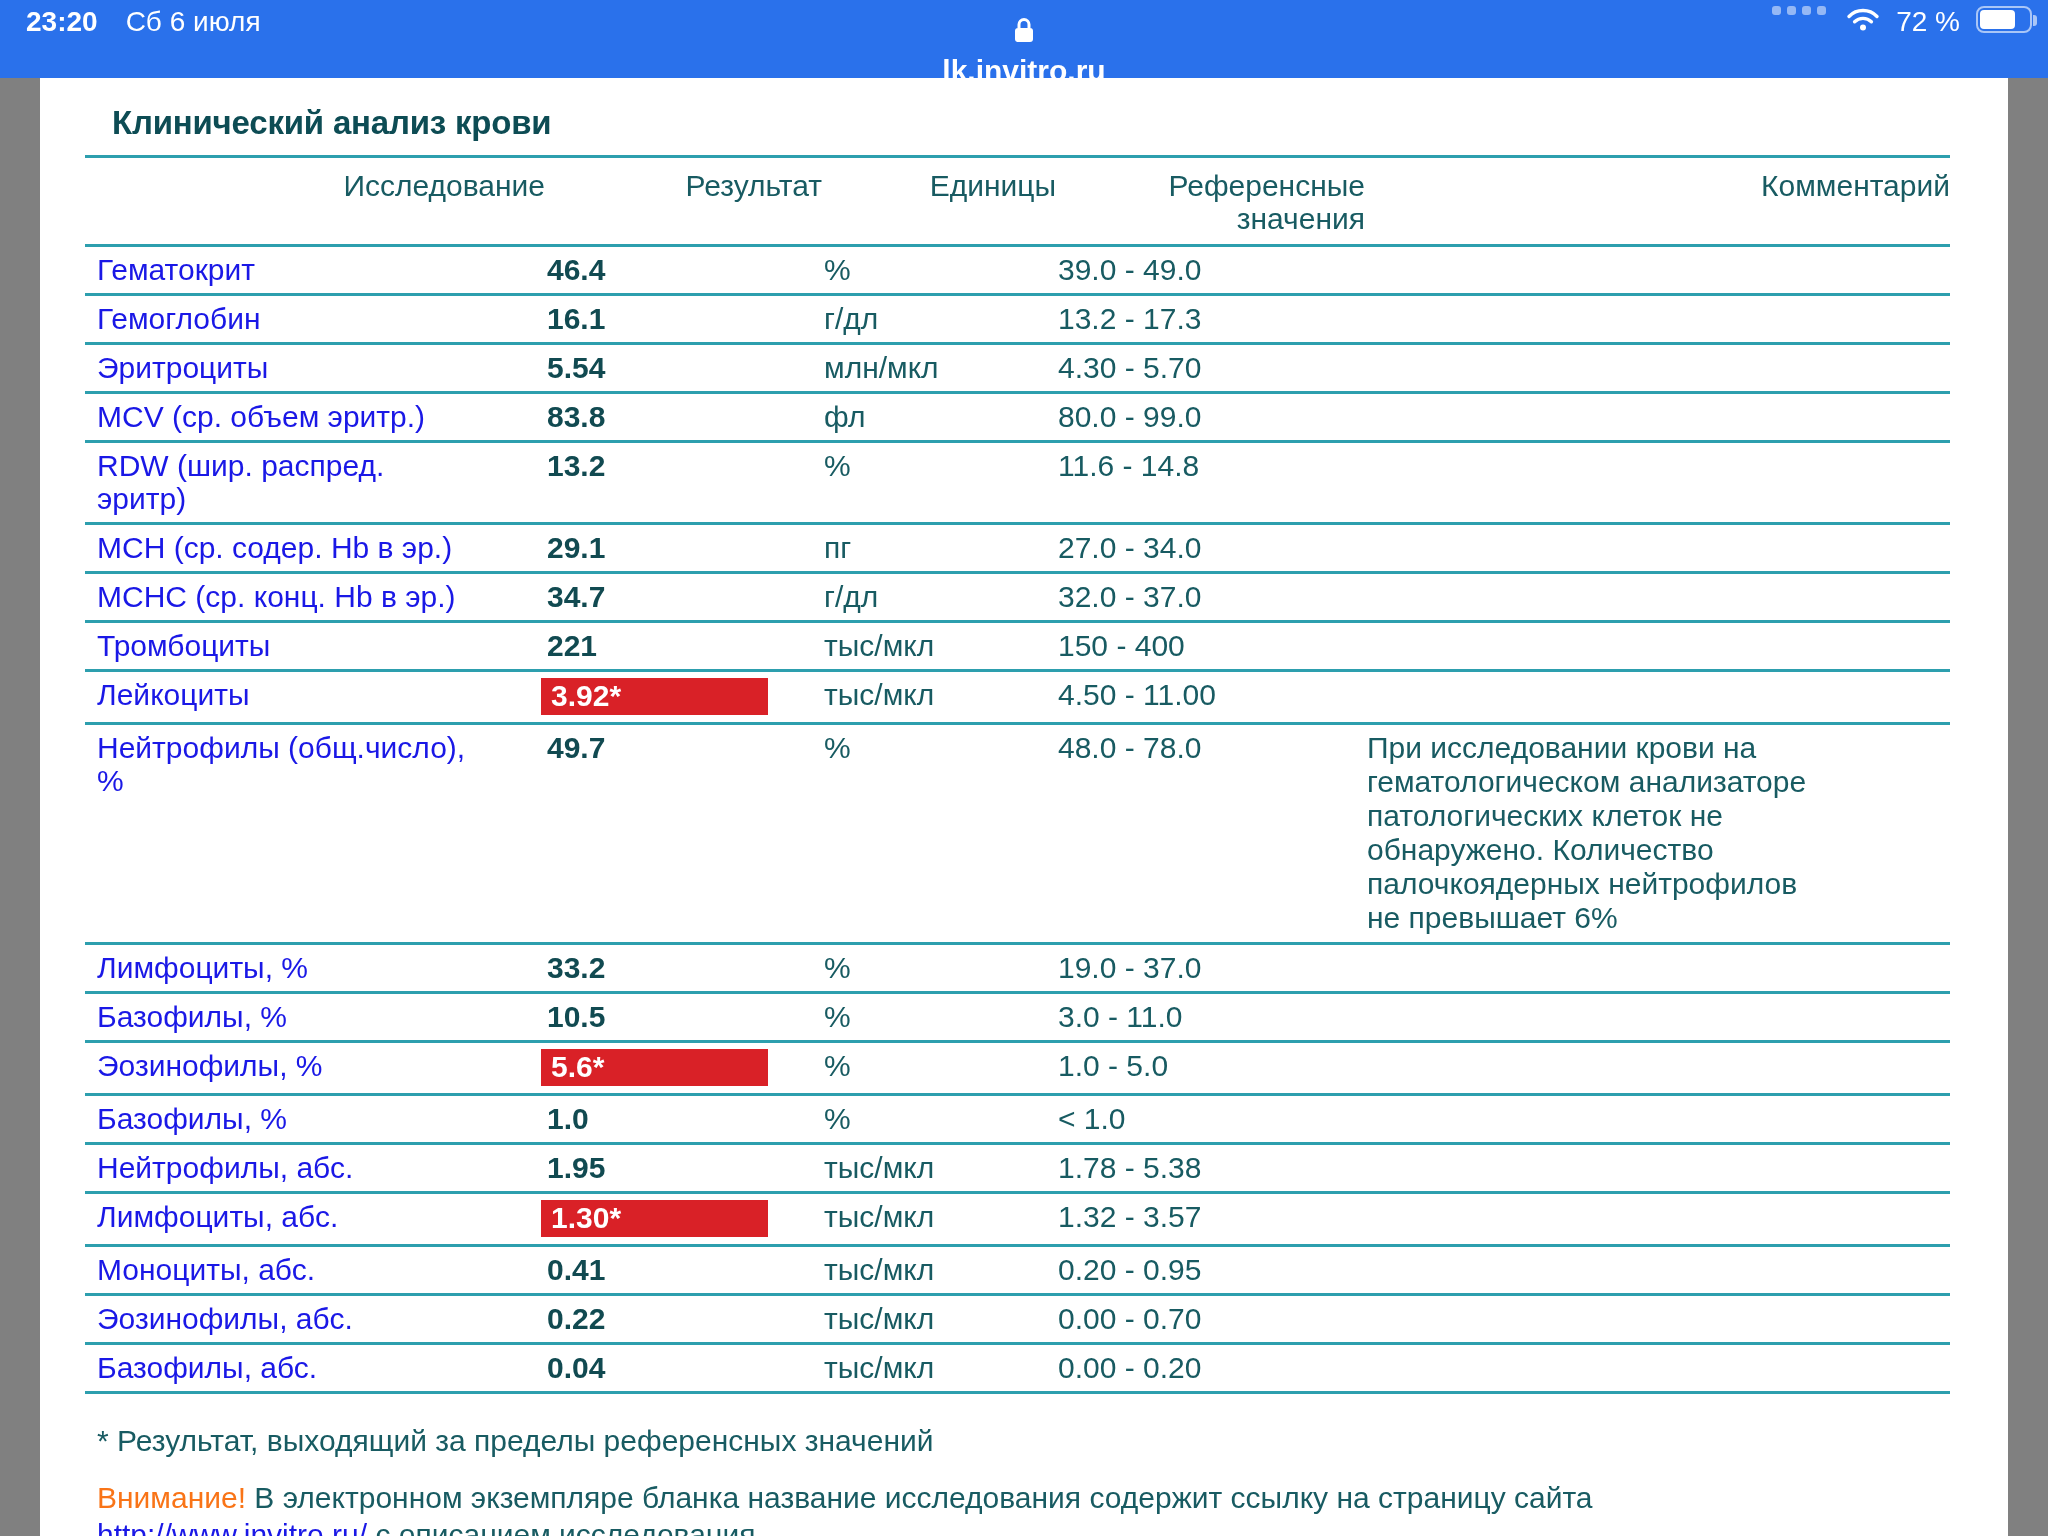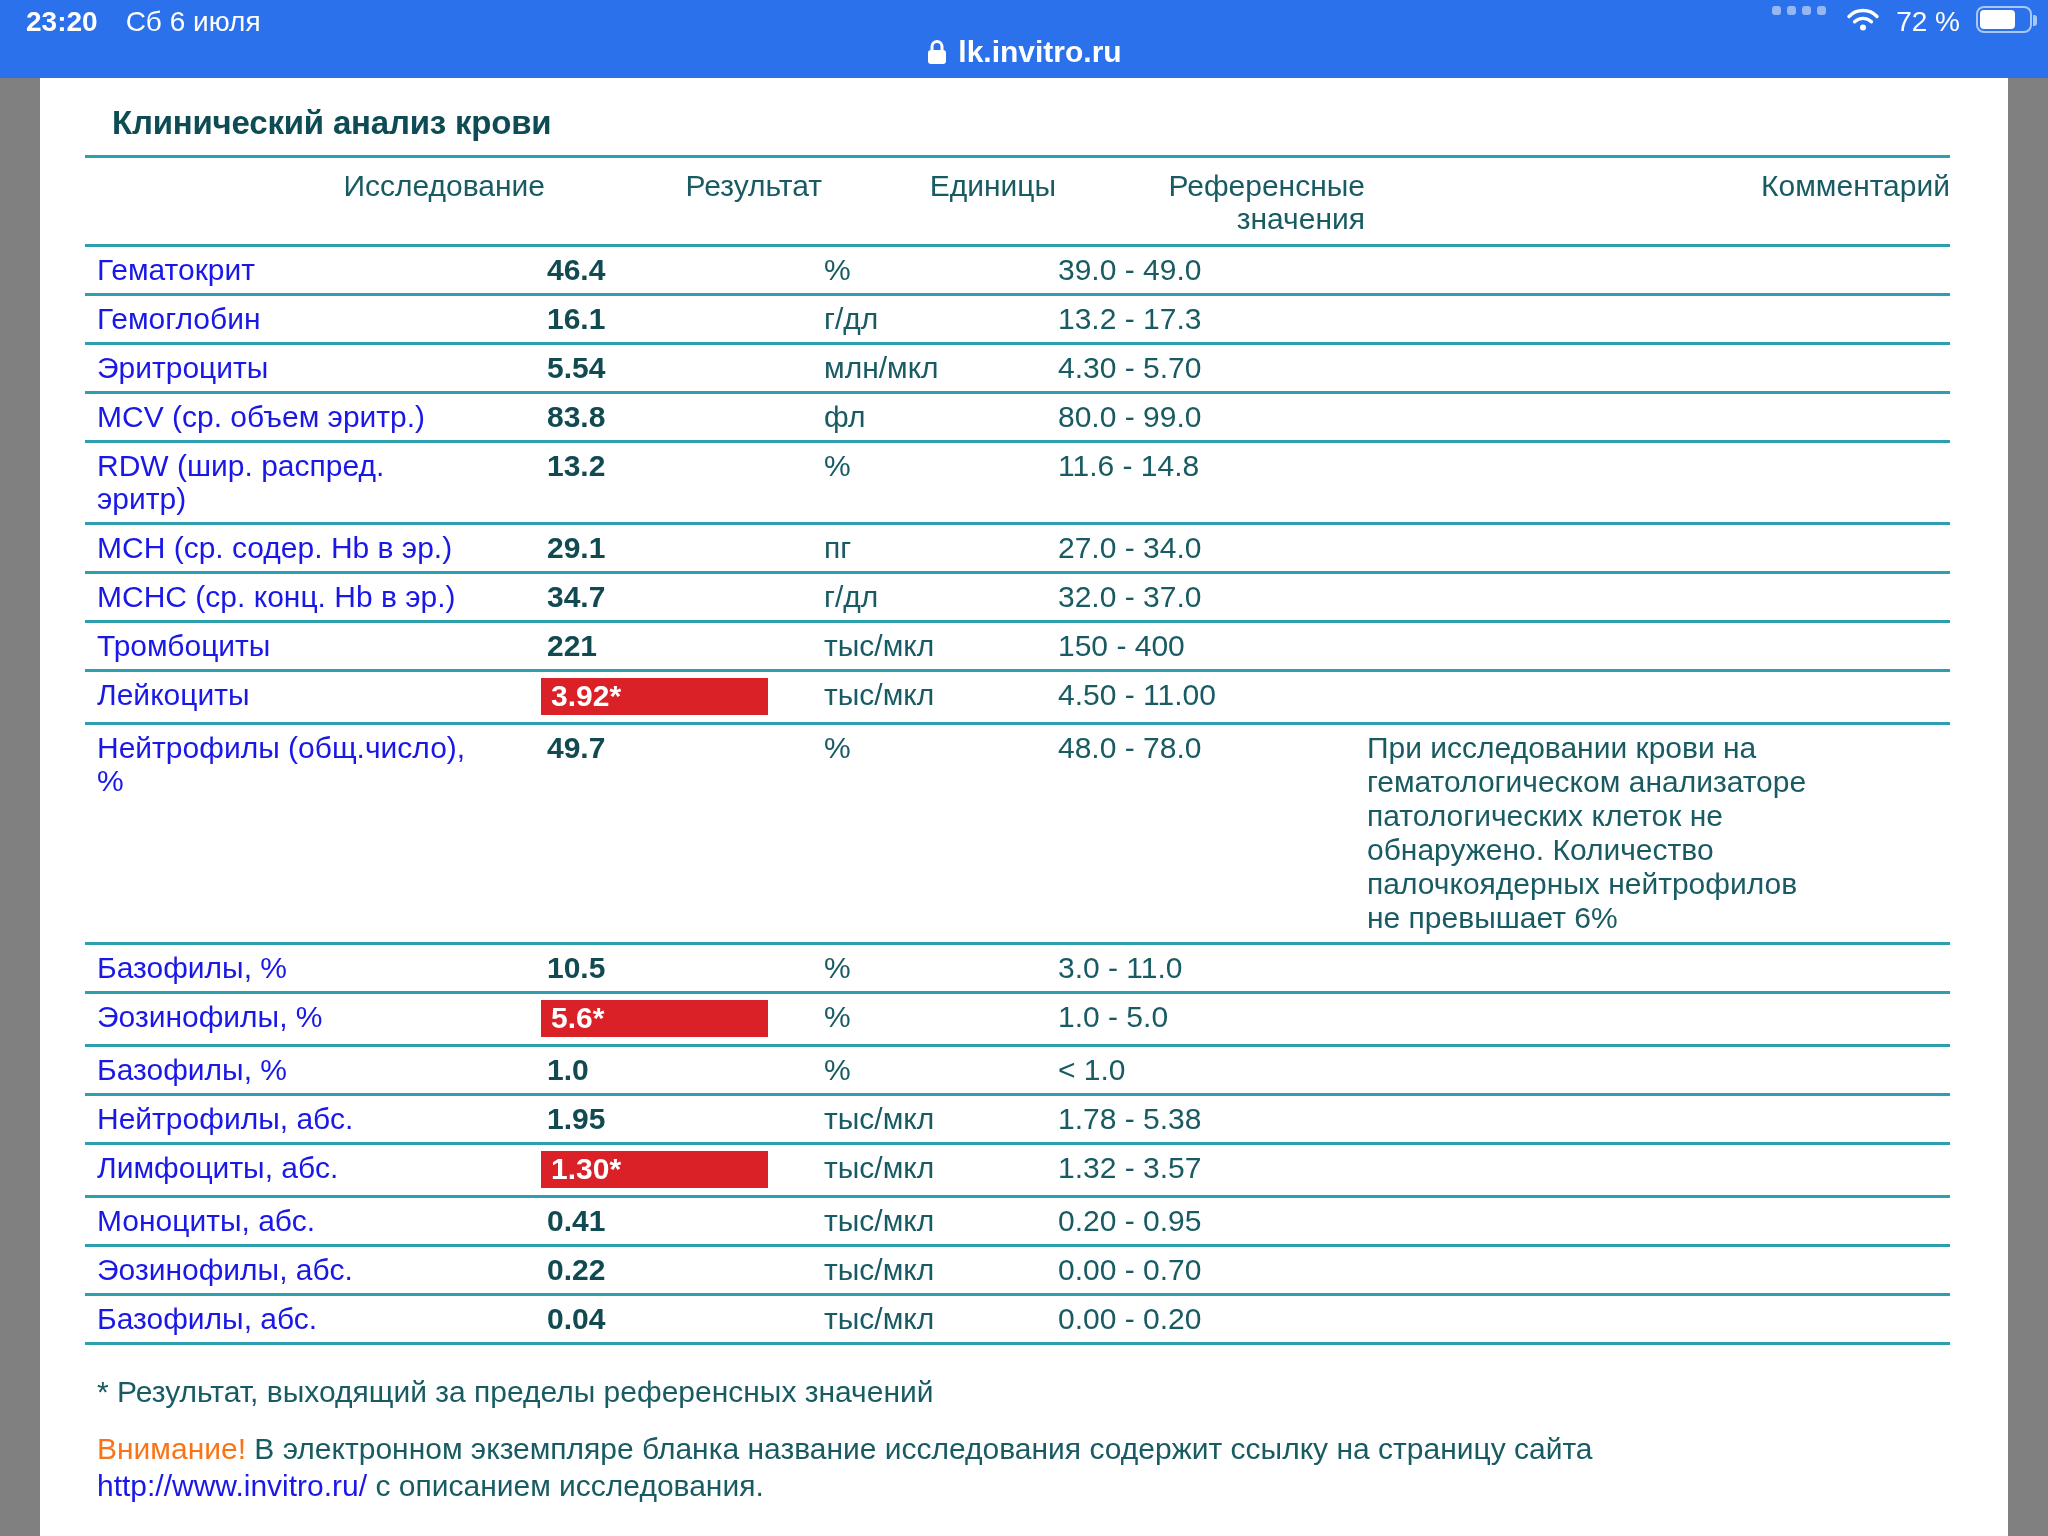"lk.invitro.ru" .url-row { flex-direction: none -> column }
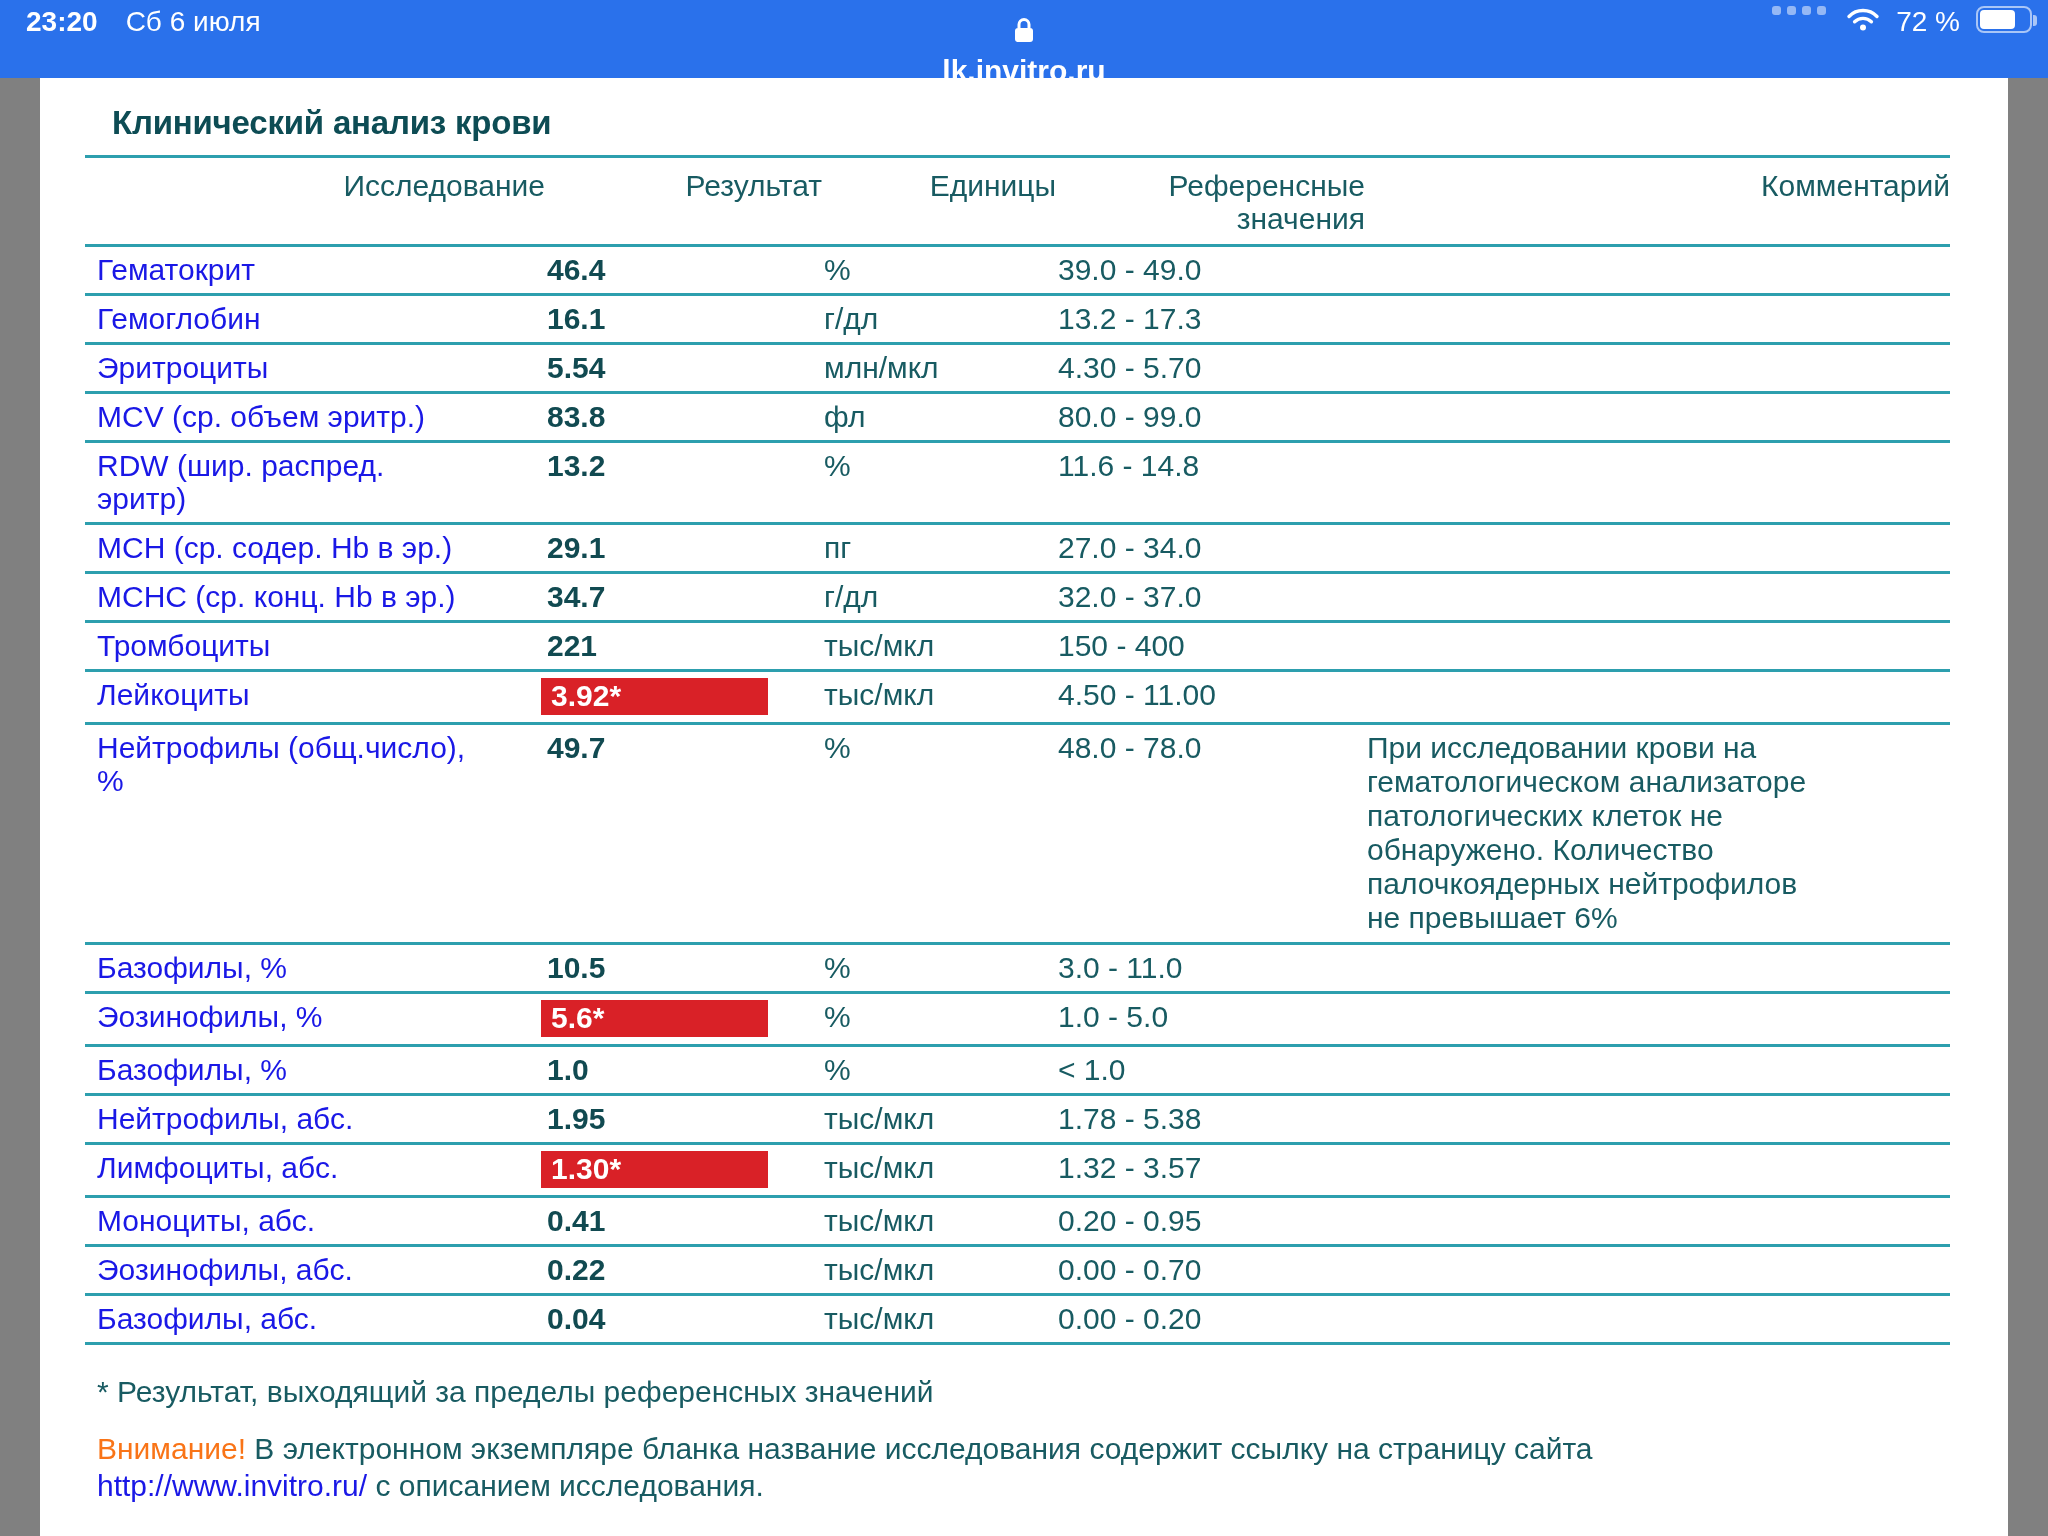"Лимфоциты, %" tr { html: none -> <tr> <td><span>Лимфоциты, %</span></td> <td><span>33.2</span></td> <td>%</td> <td>19.0 - 37.0</td> <td></td> </tr> }
